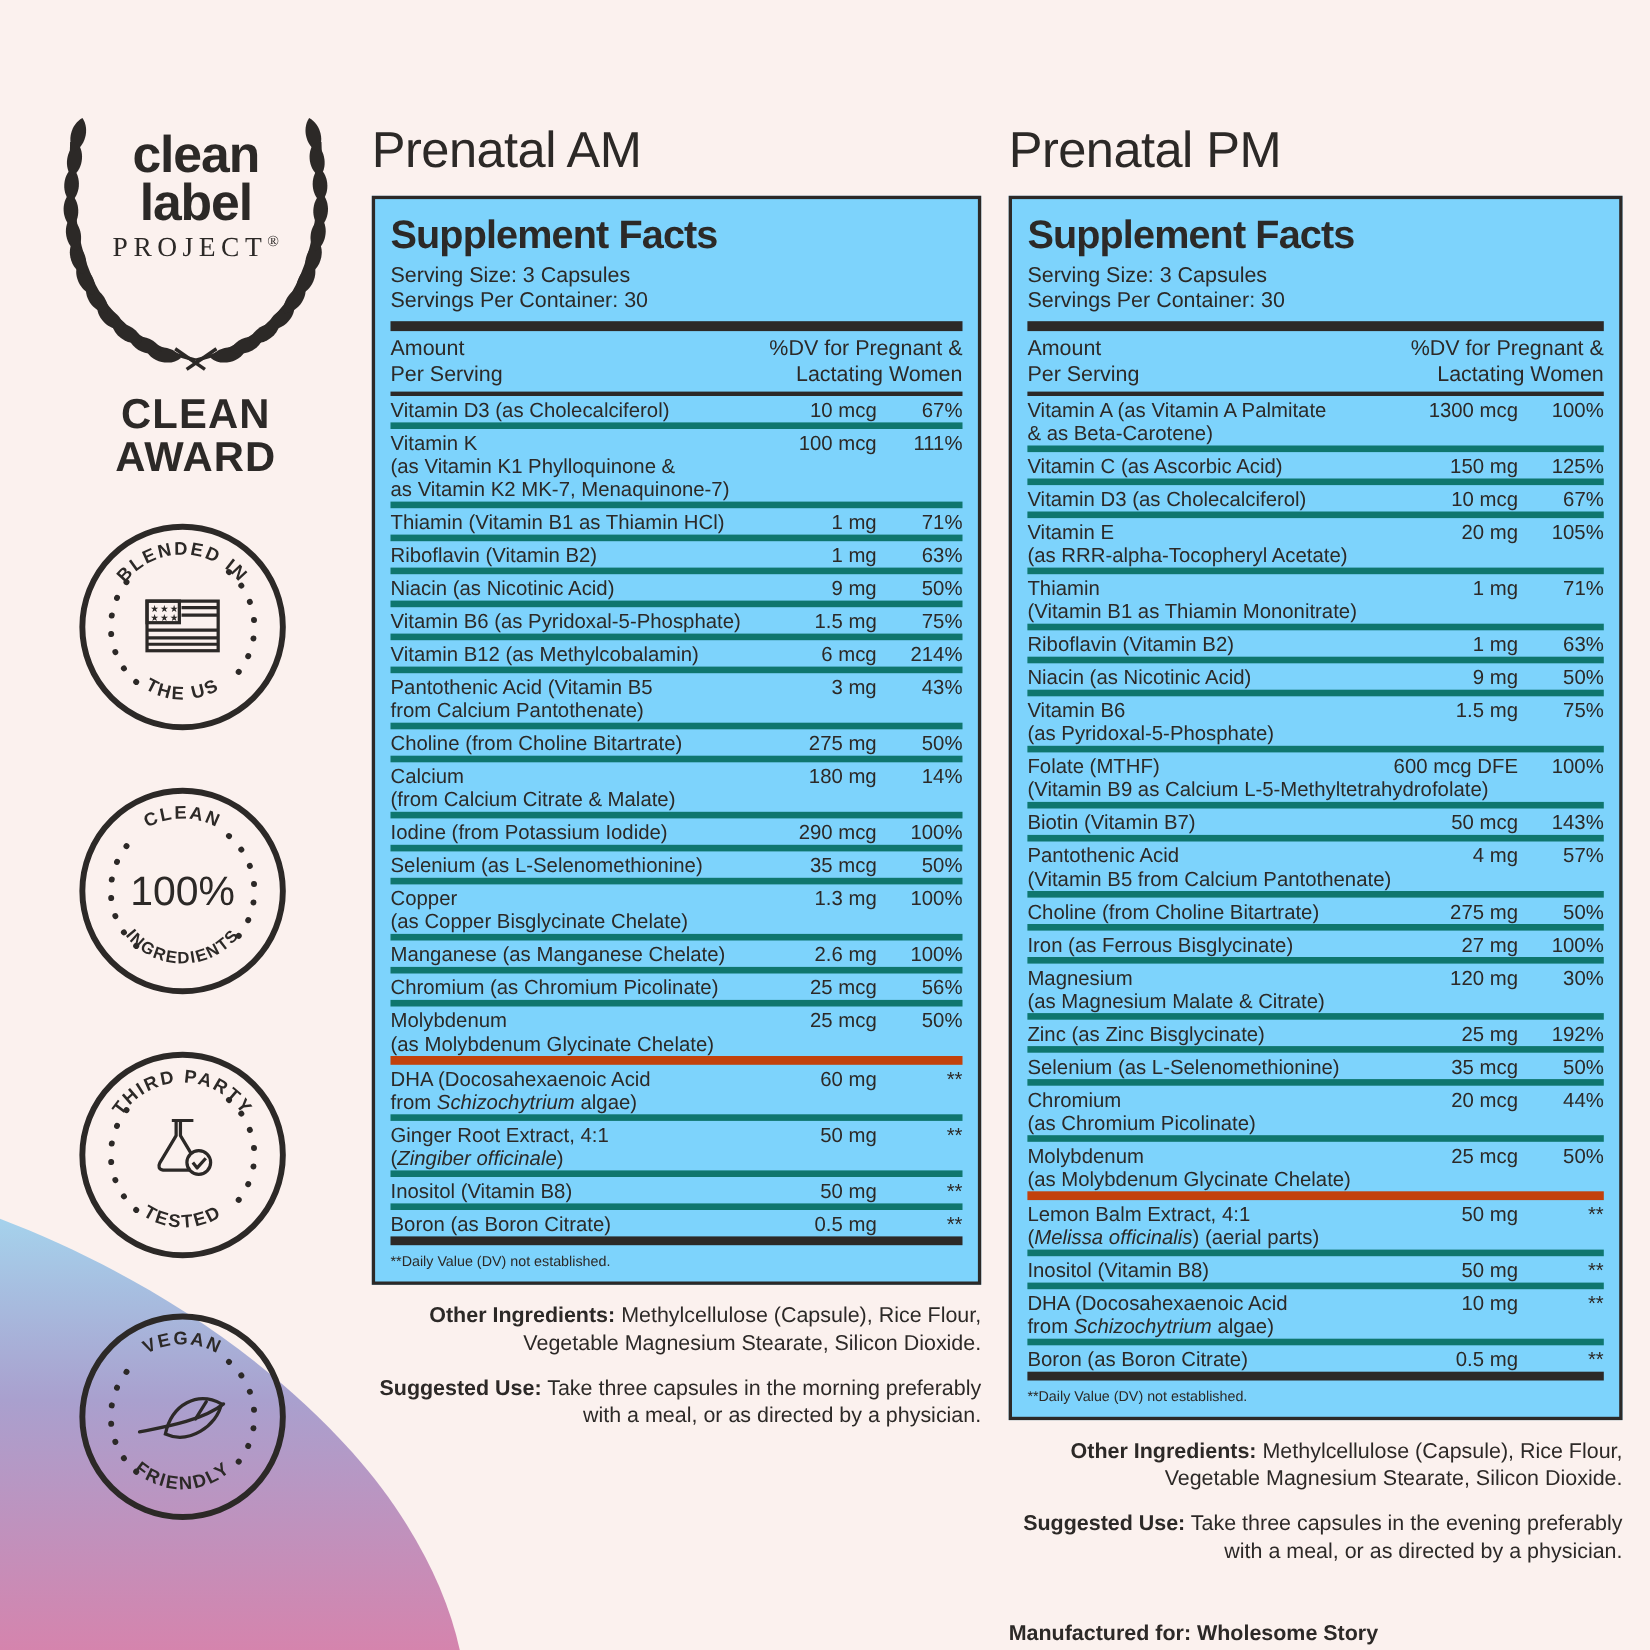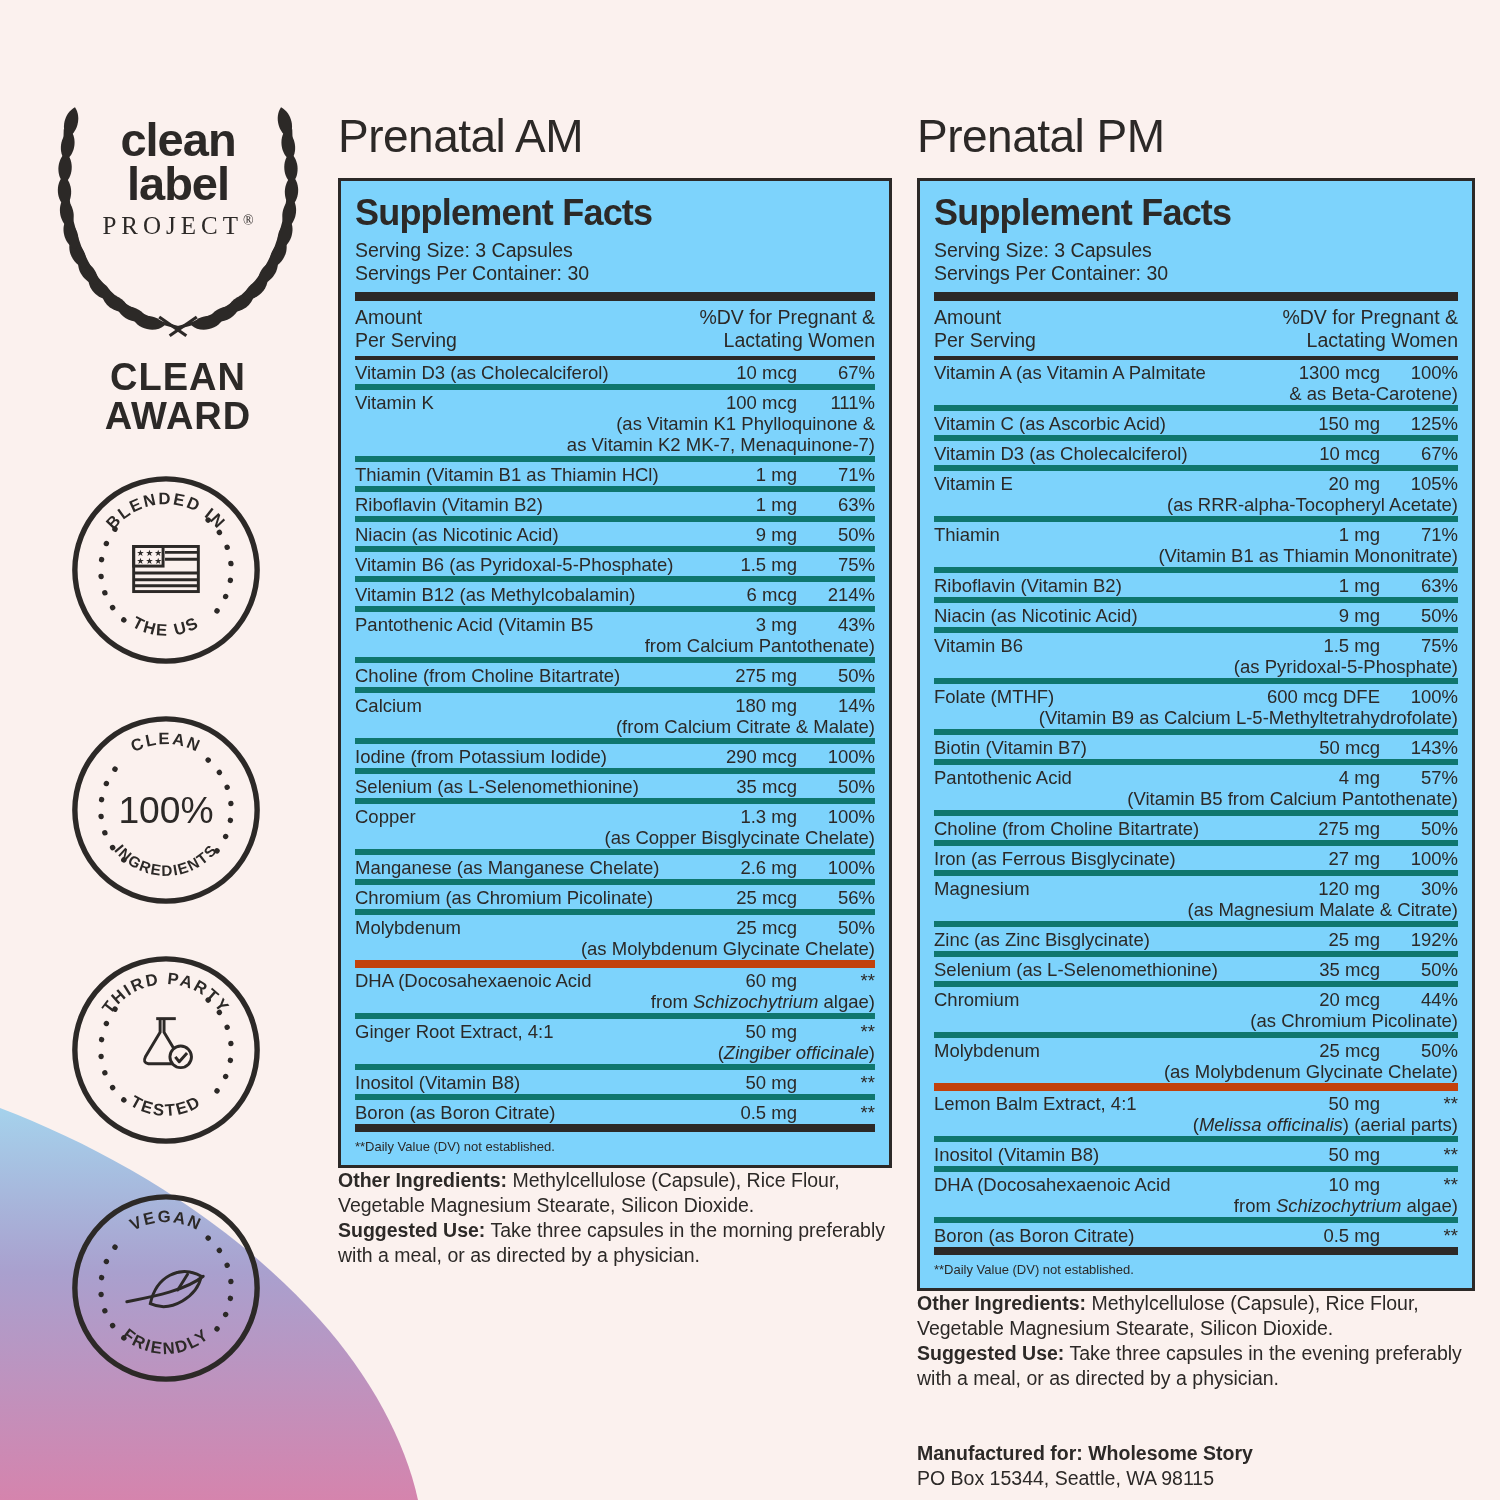"& as Beta-Carotene)" .cont { text-align: right -> none }
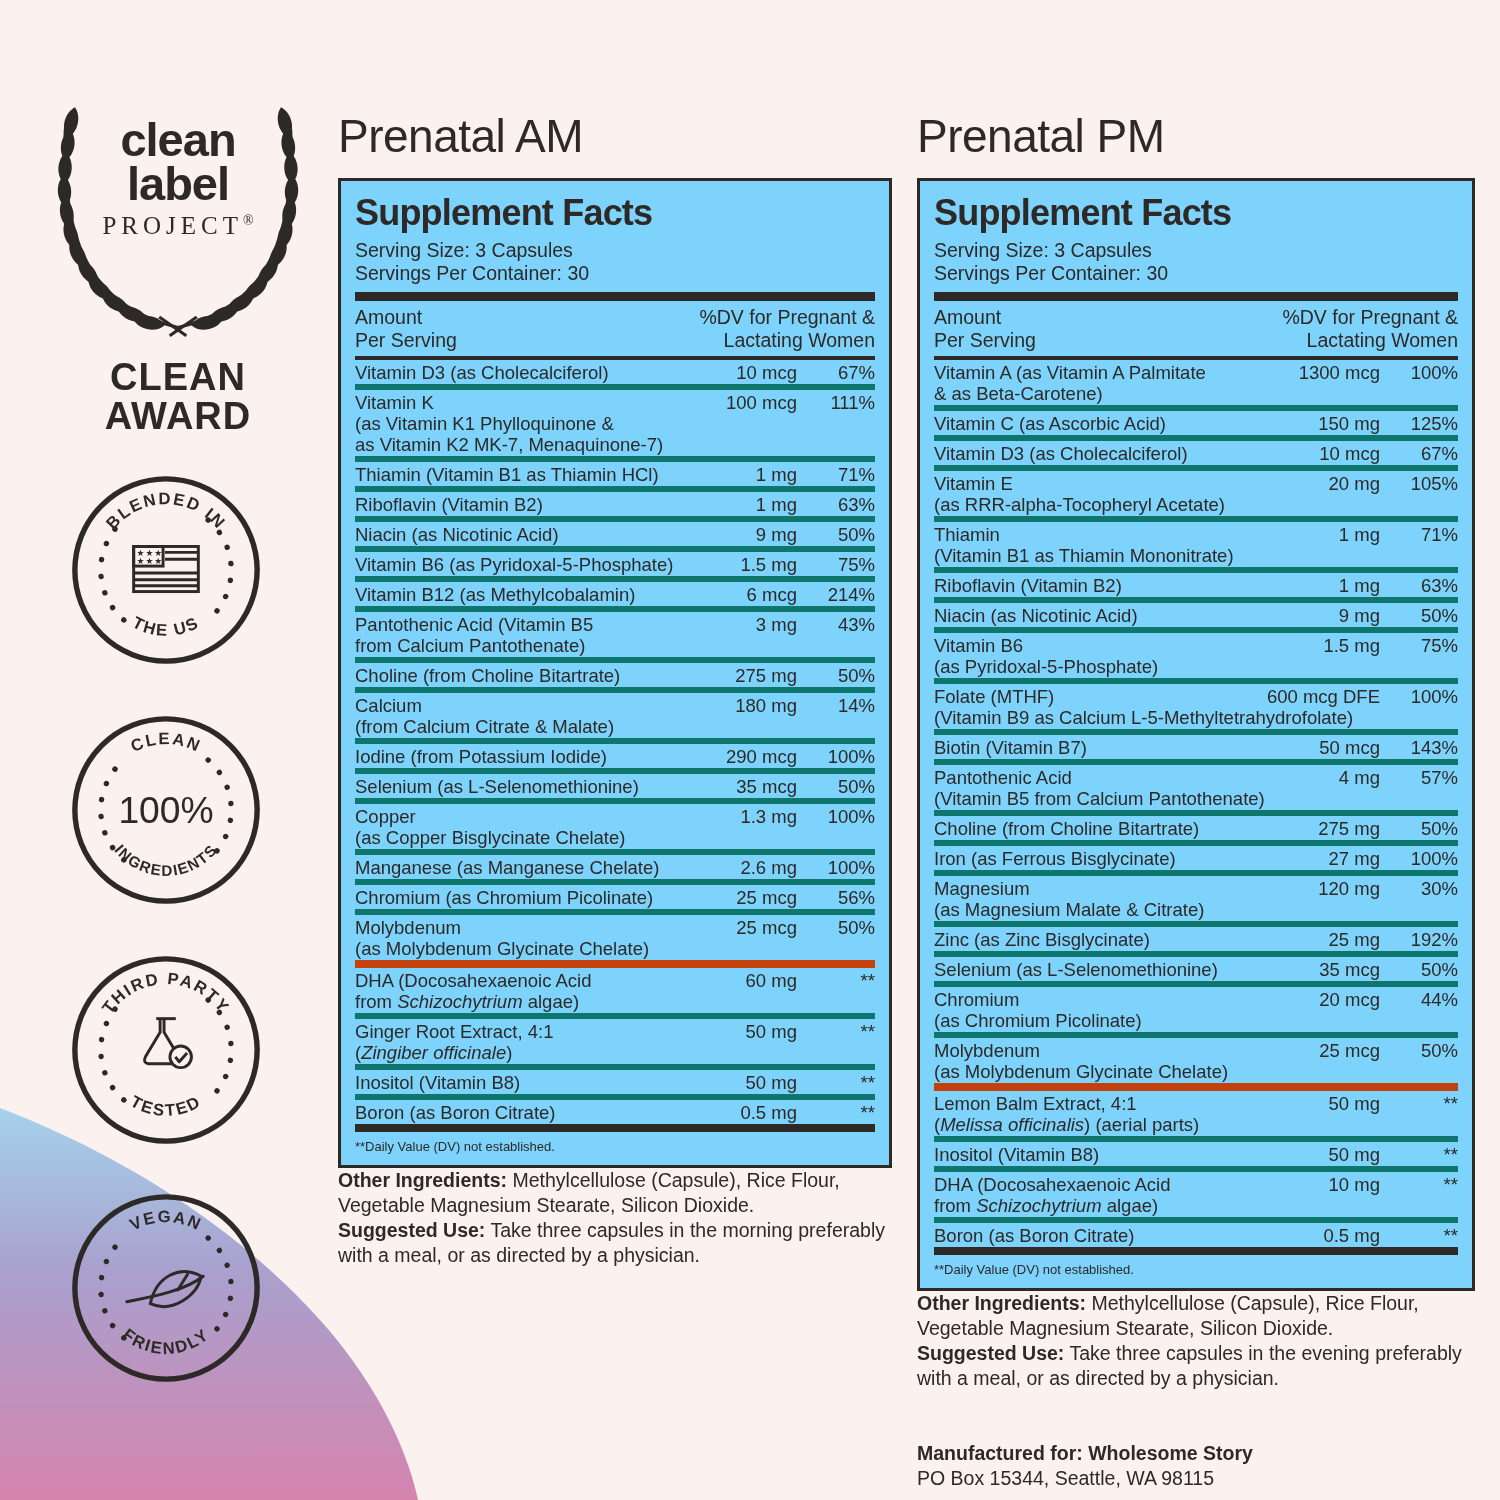"Other Ingredients: Methylcellulose" .belowp { margin: 0 0 0 0 -> 16px 0 0 0; text-align: none -> right }
